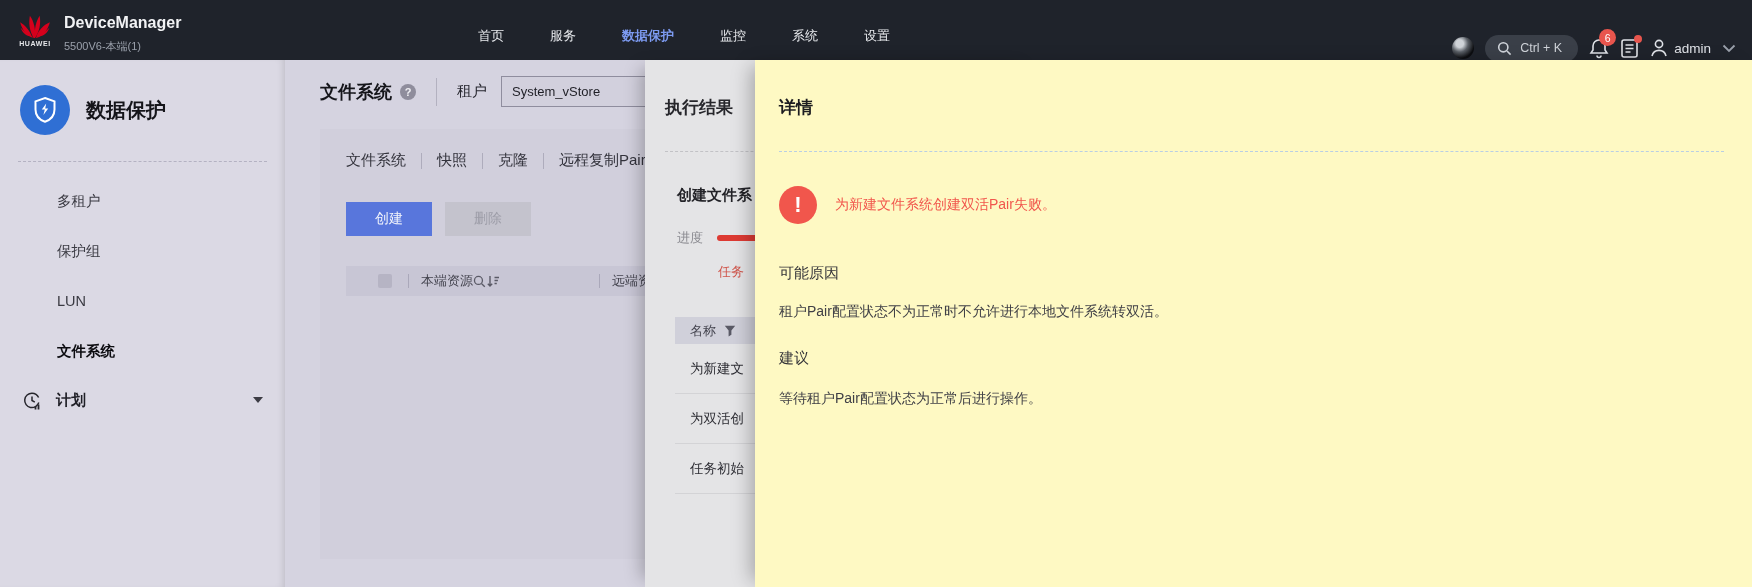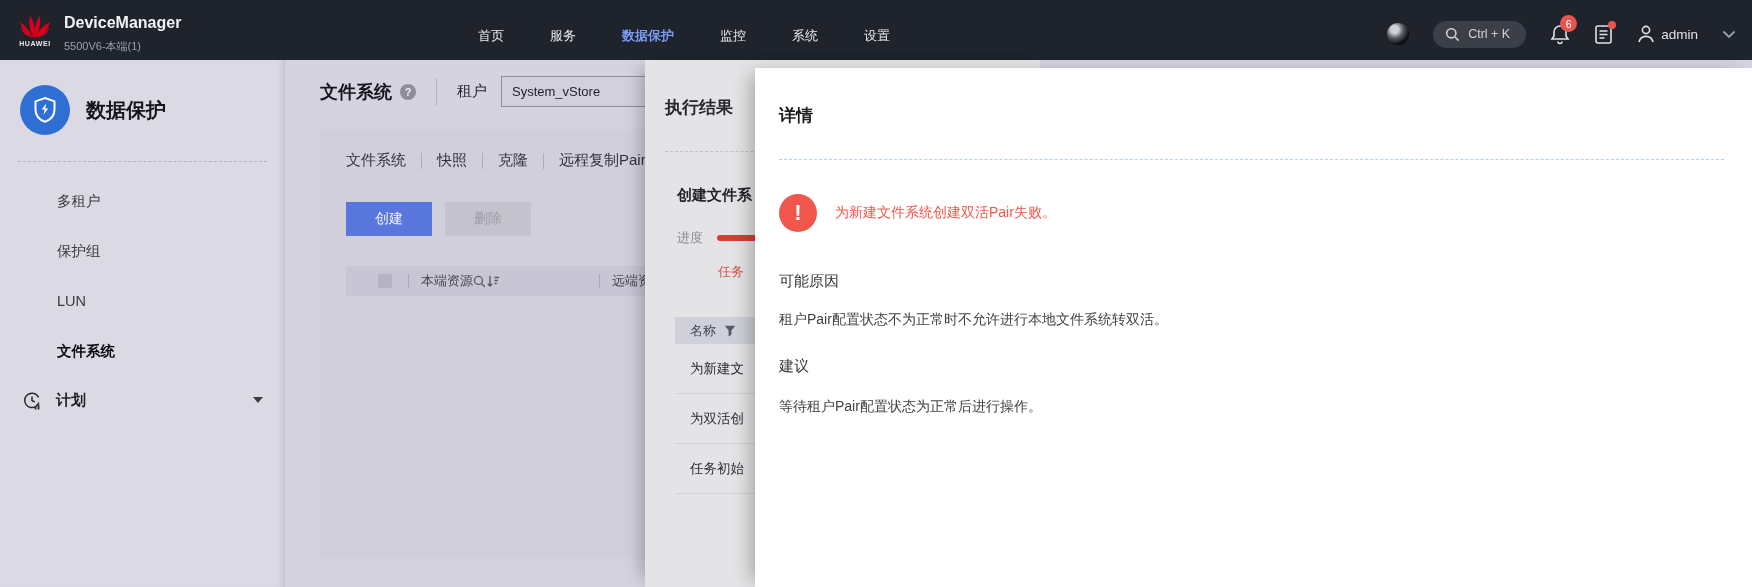"Ctrl + K" .topbar-right { gap: 24px -> 11px; top: 4px -> 18px }
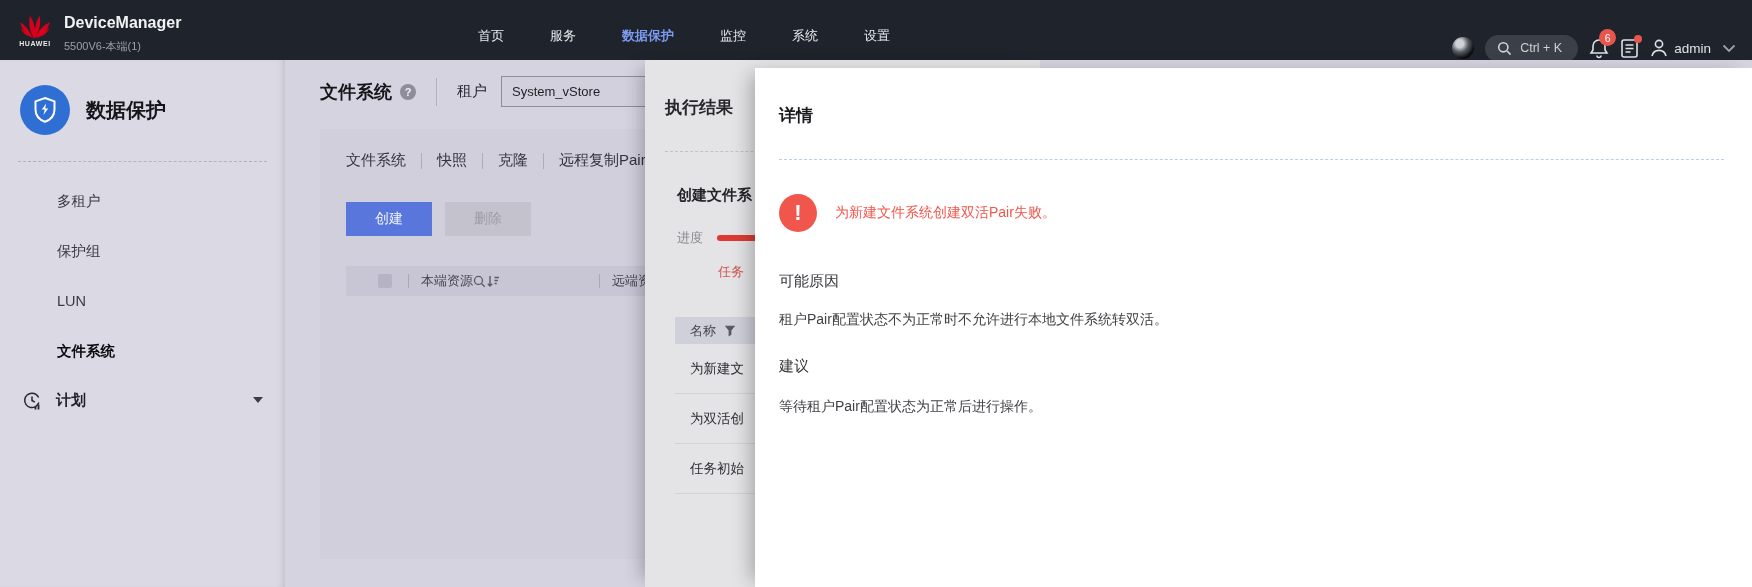"详情" .drawer { background: #ffffff -> #fef9c3; margin-top: 8px -> none }
